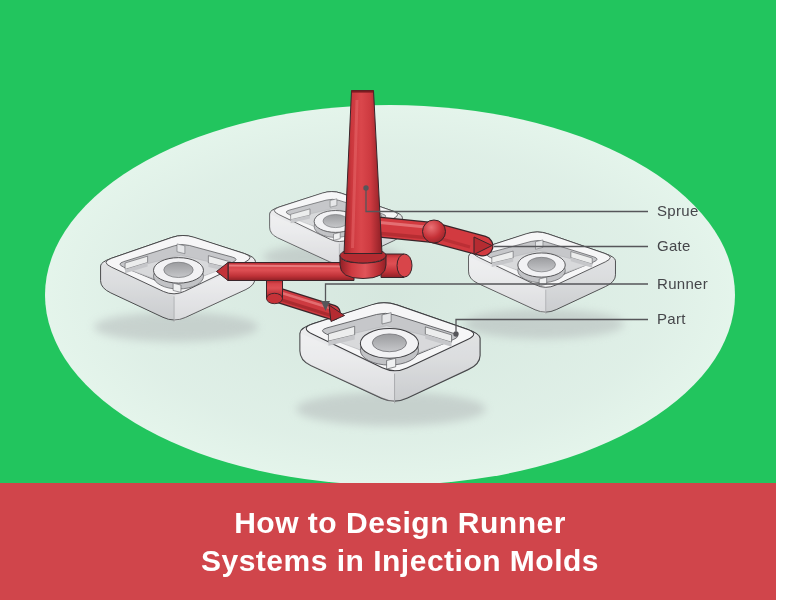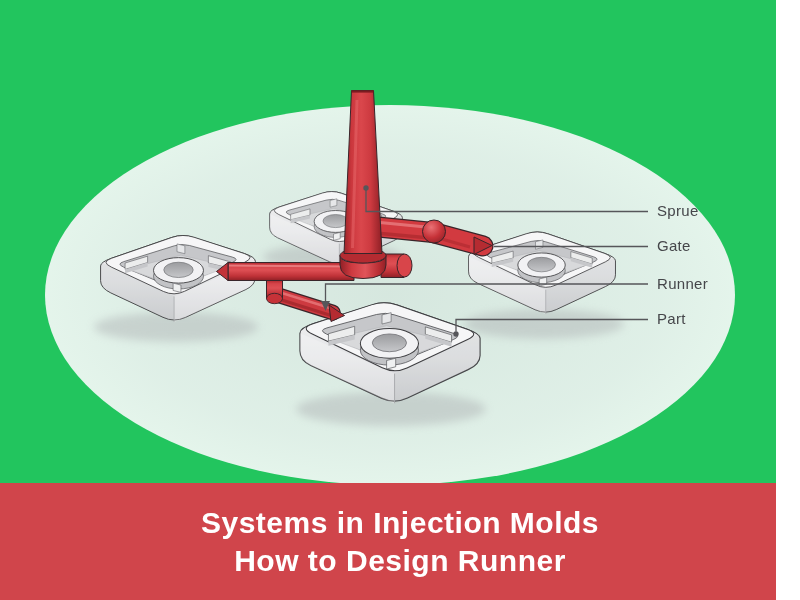"Systems in Injection Molds" div { order: before "How to Design Runner" -> after "How to Design Runner" }
